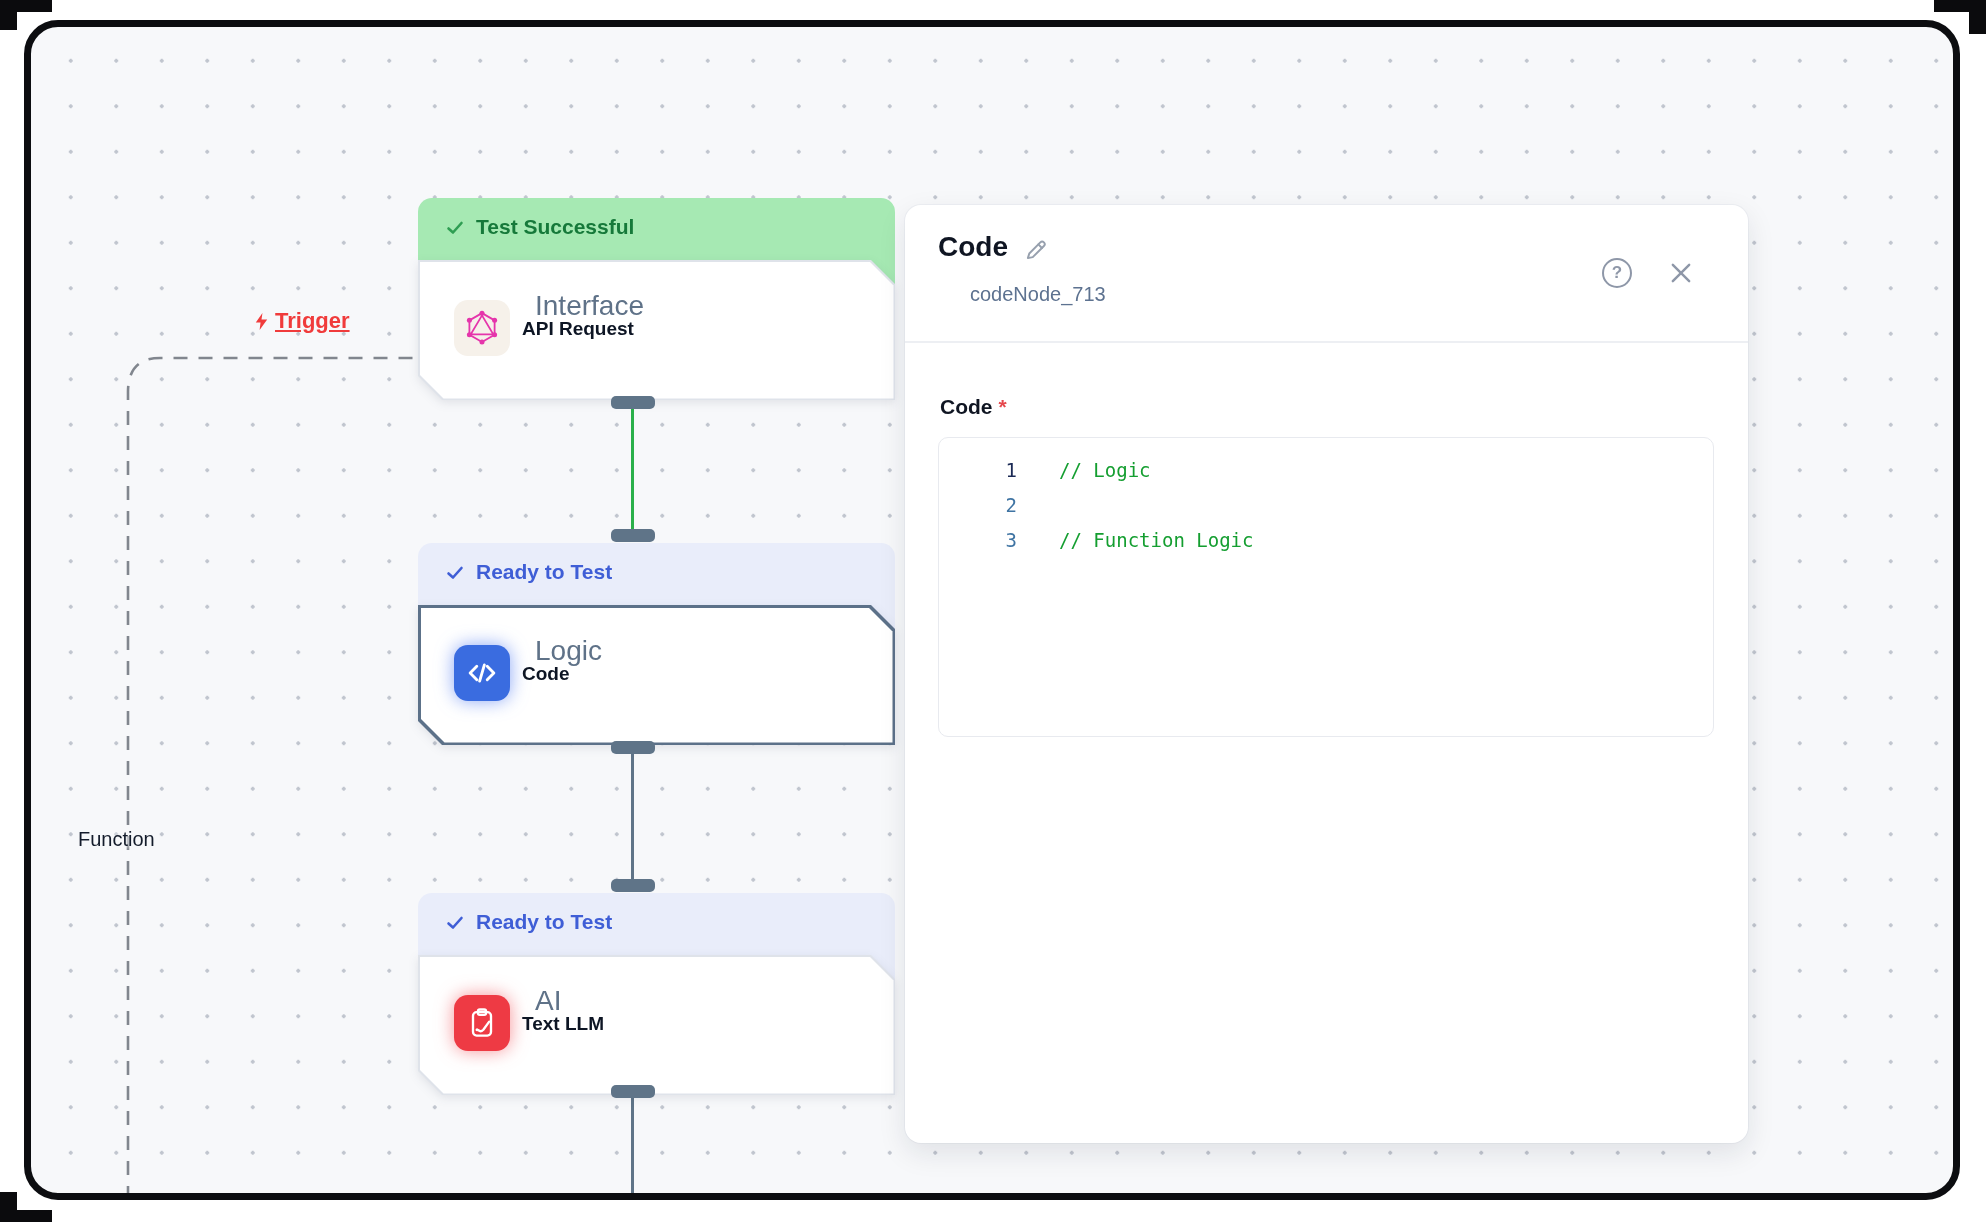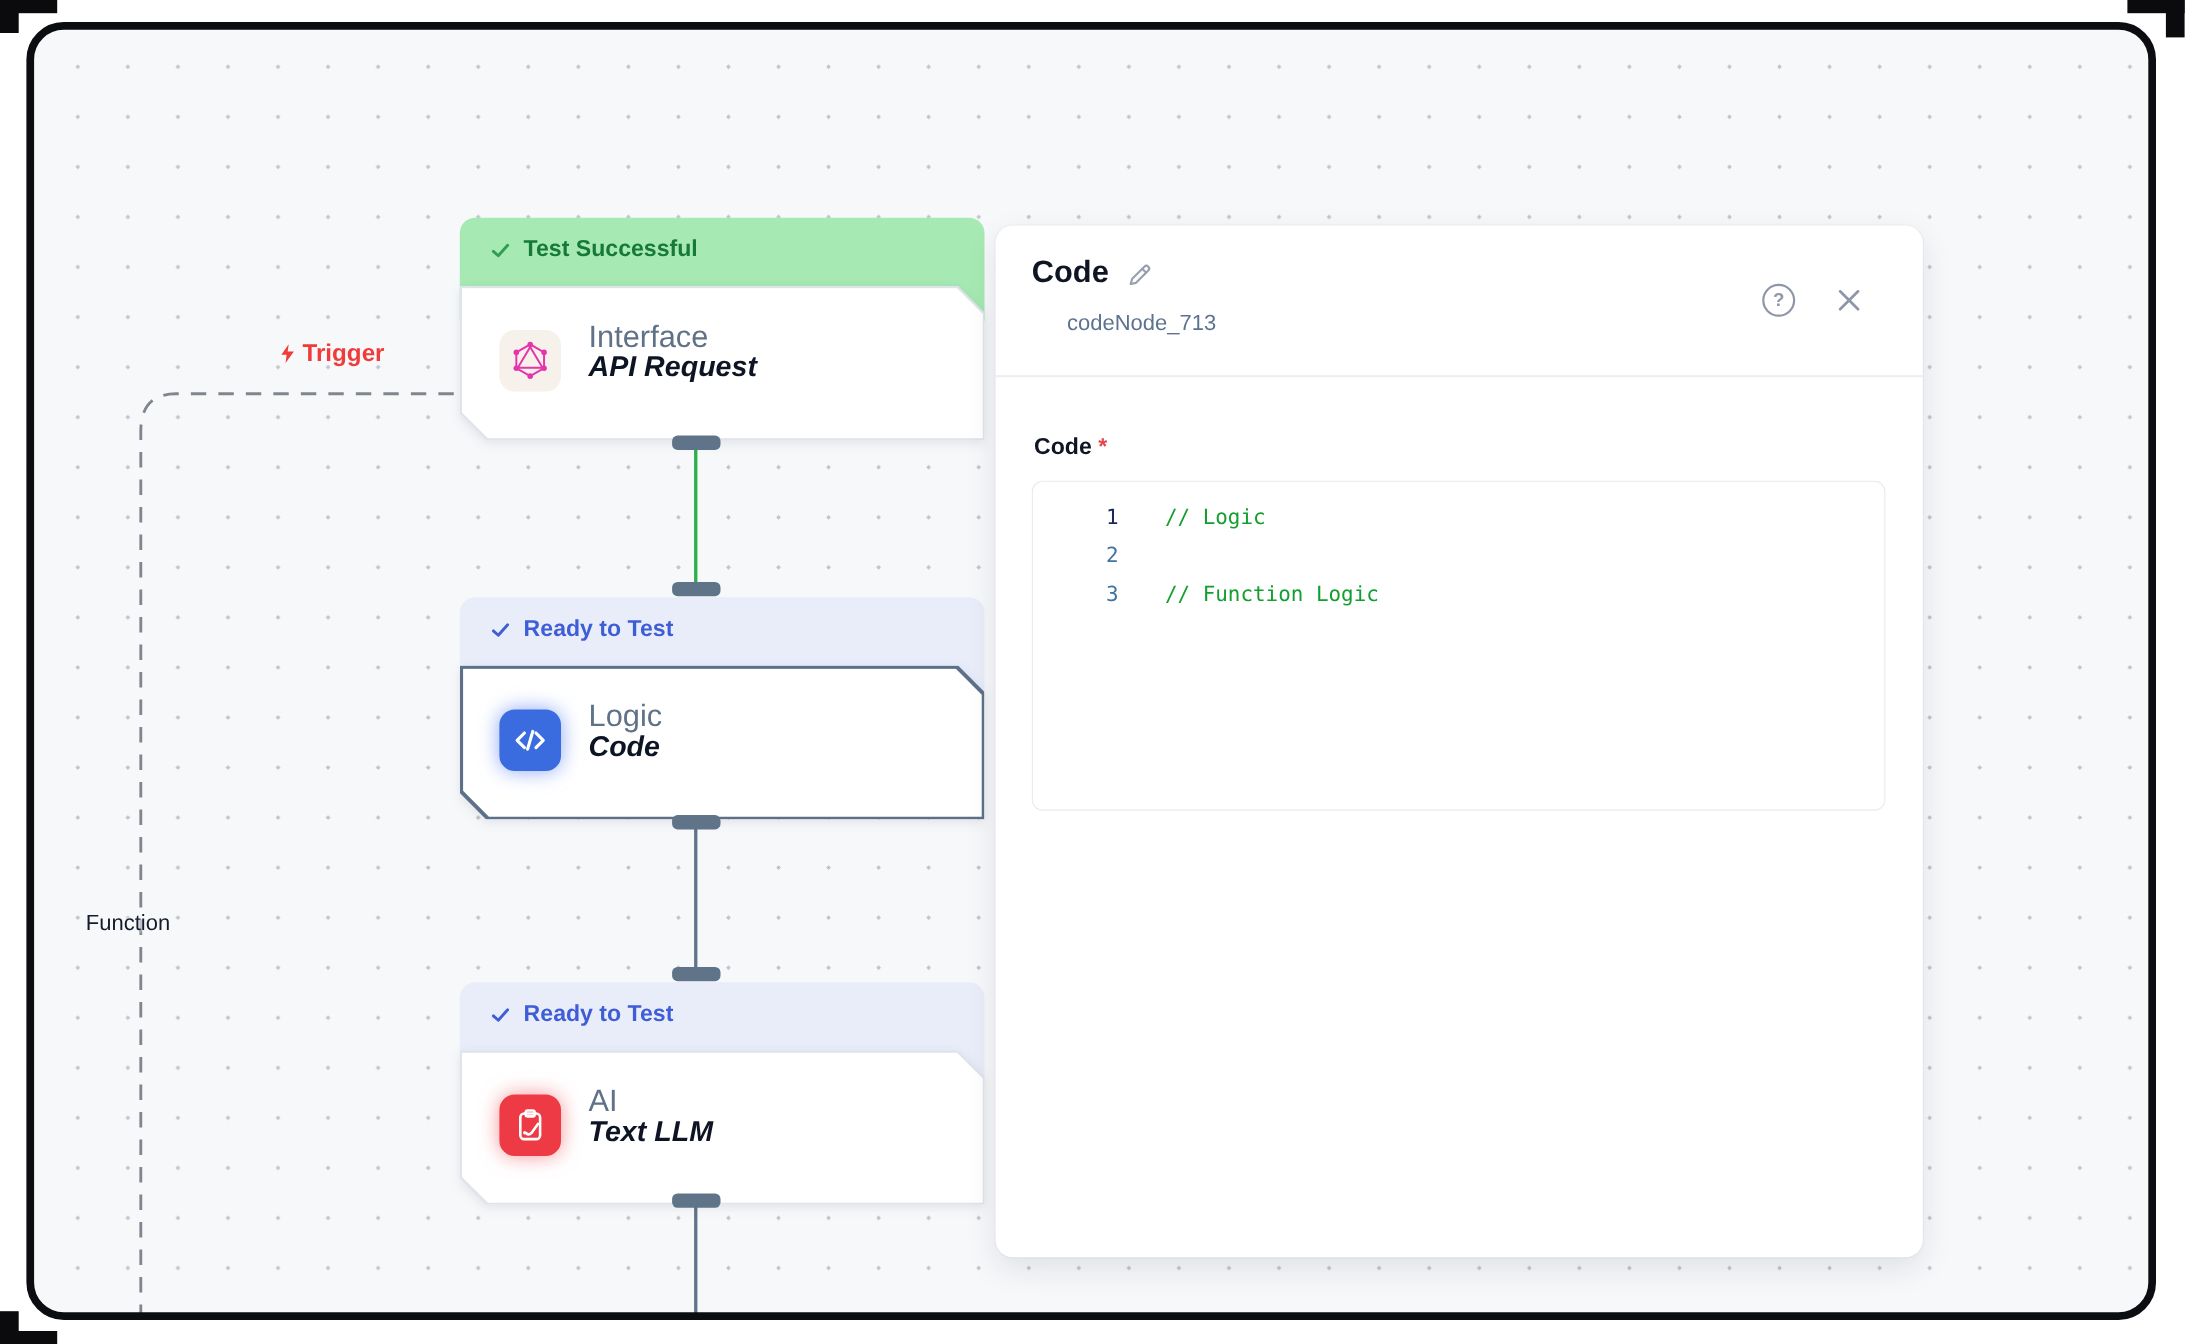"Trigger" .trigger-label { text-decoration: none -> underline }
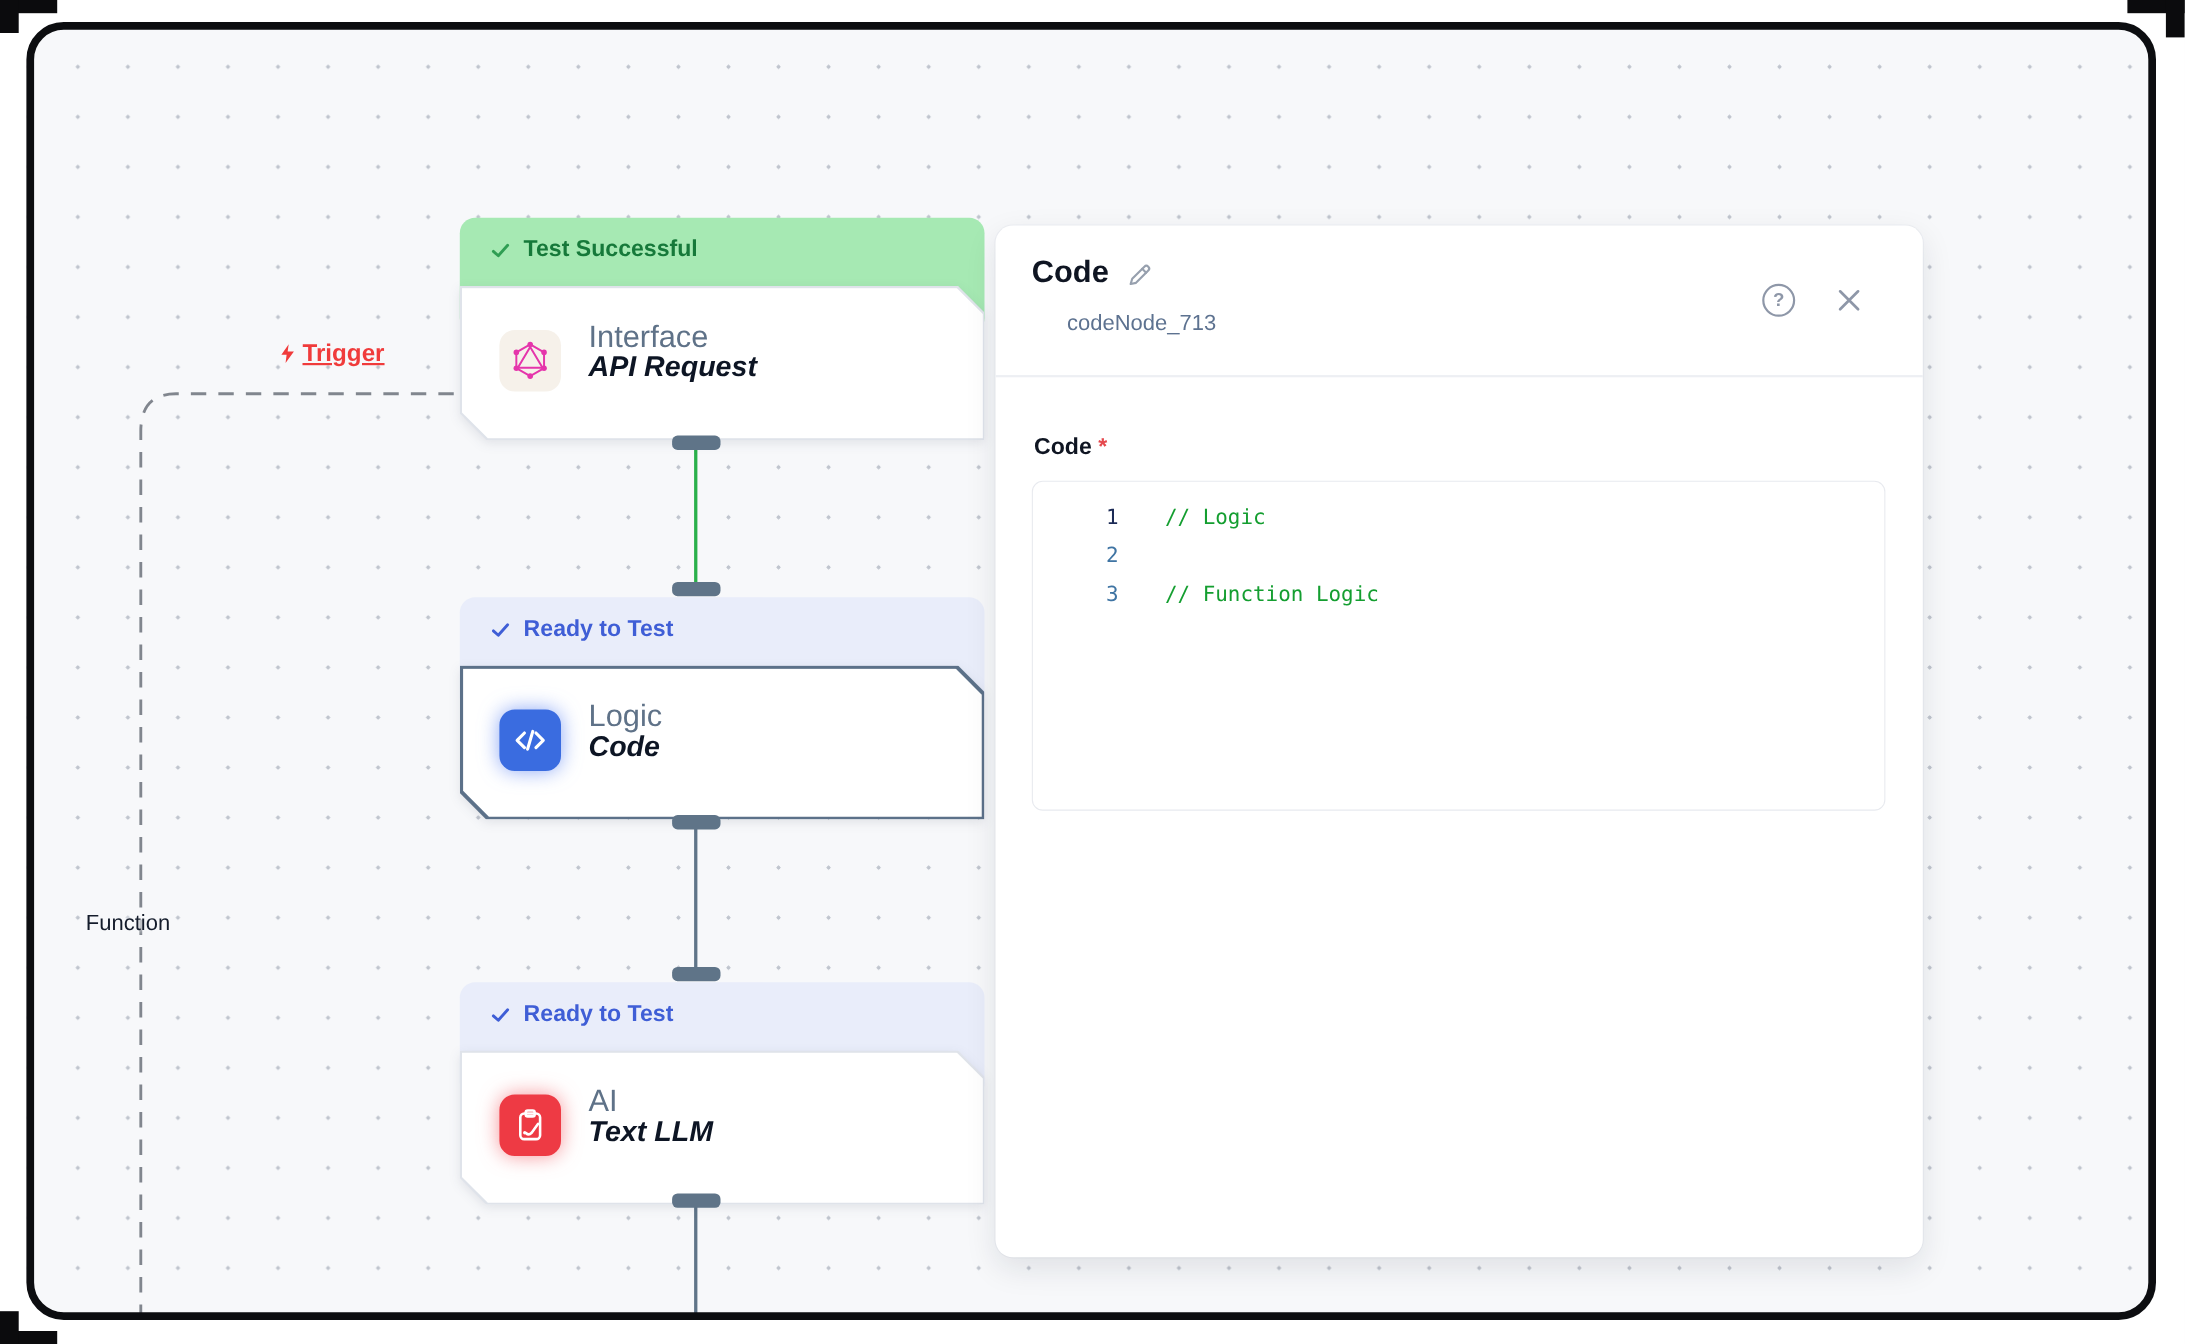"API Request" .node-title { font-size: 26px -> 19px; font-style: italic -> none; left: 117px -> 104px }
